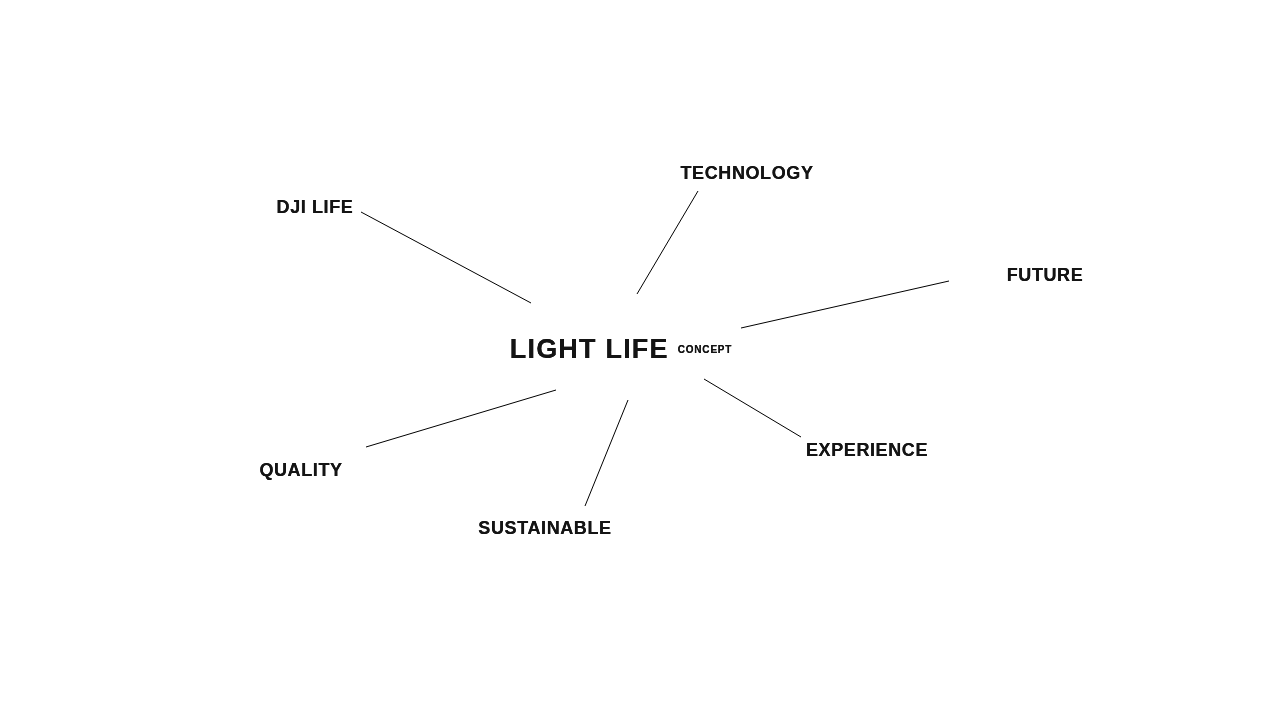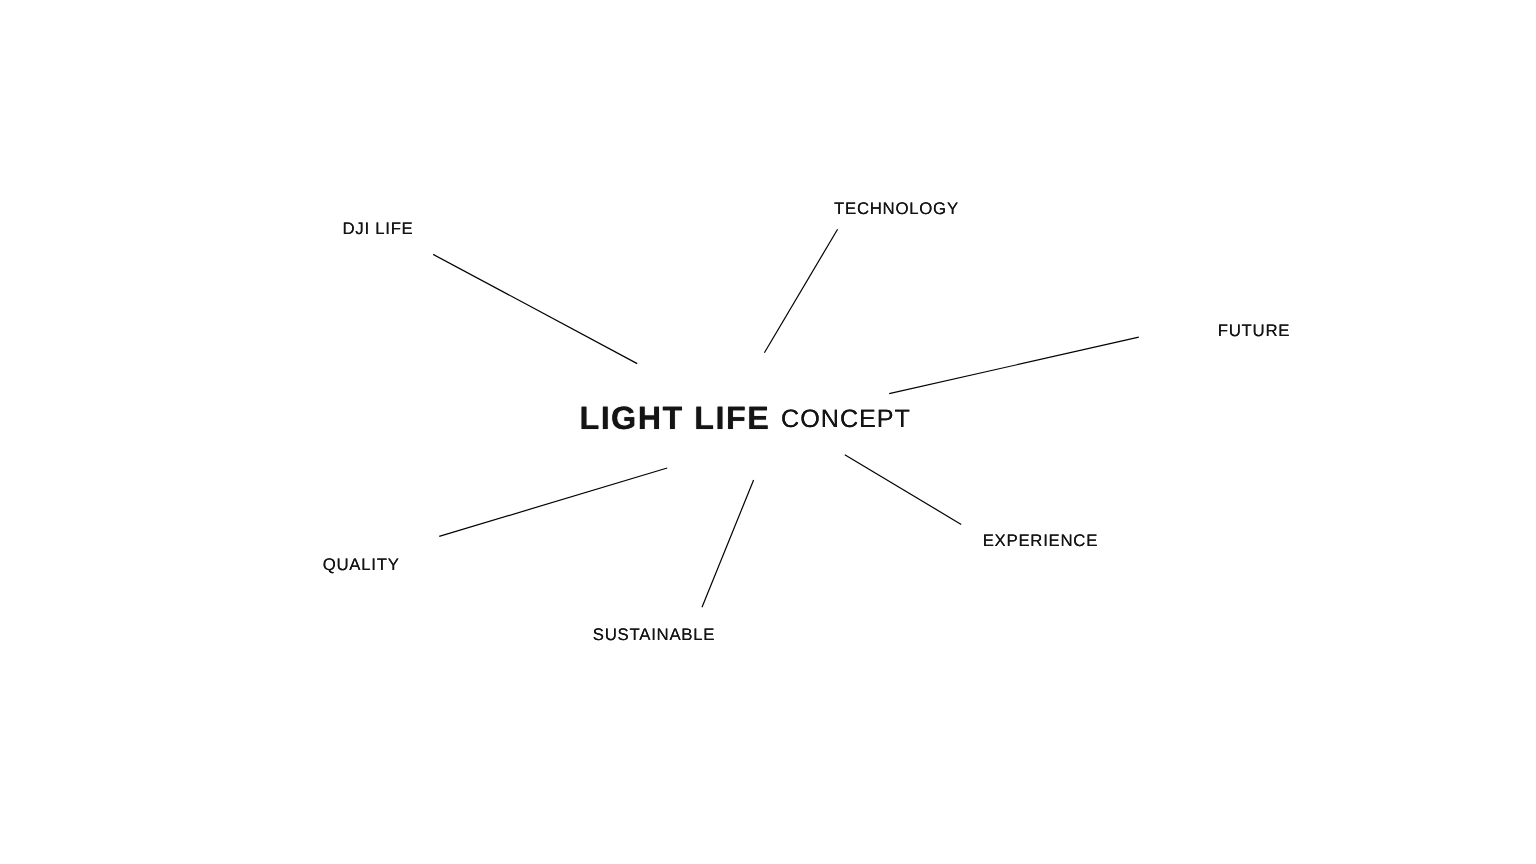"TECHNOLOGY" .node { font-size: 14px -> 18px; font-weight: normal -> bold }
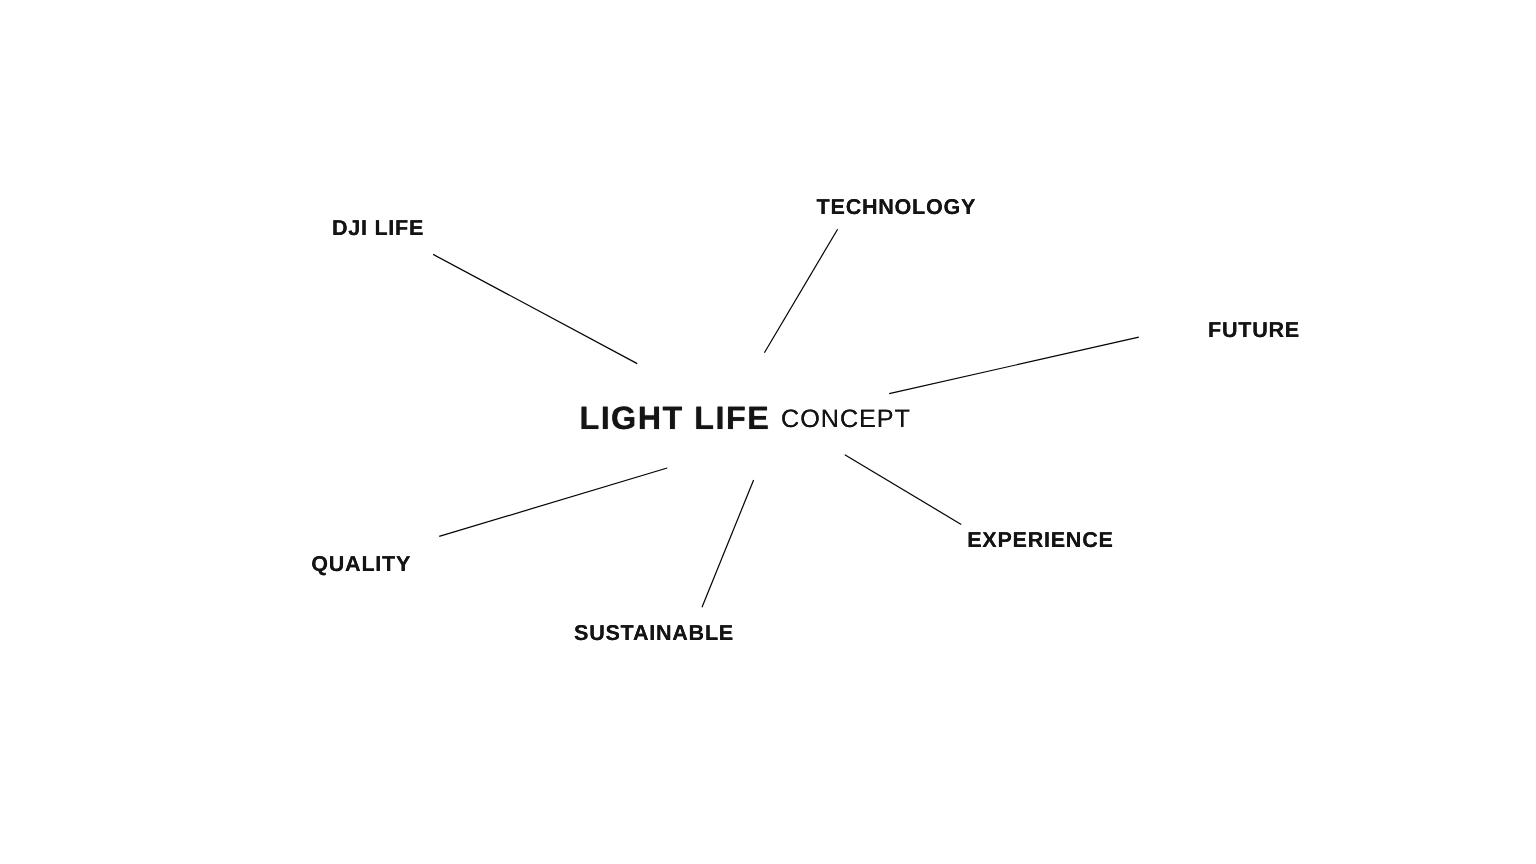"DJI LIFE" div.node { top: 190px -> 207px }
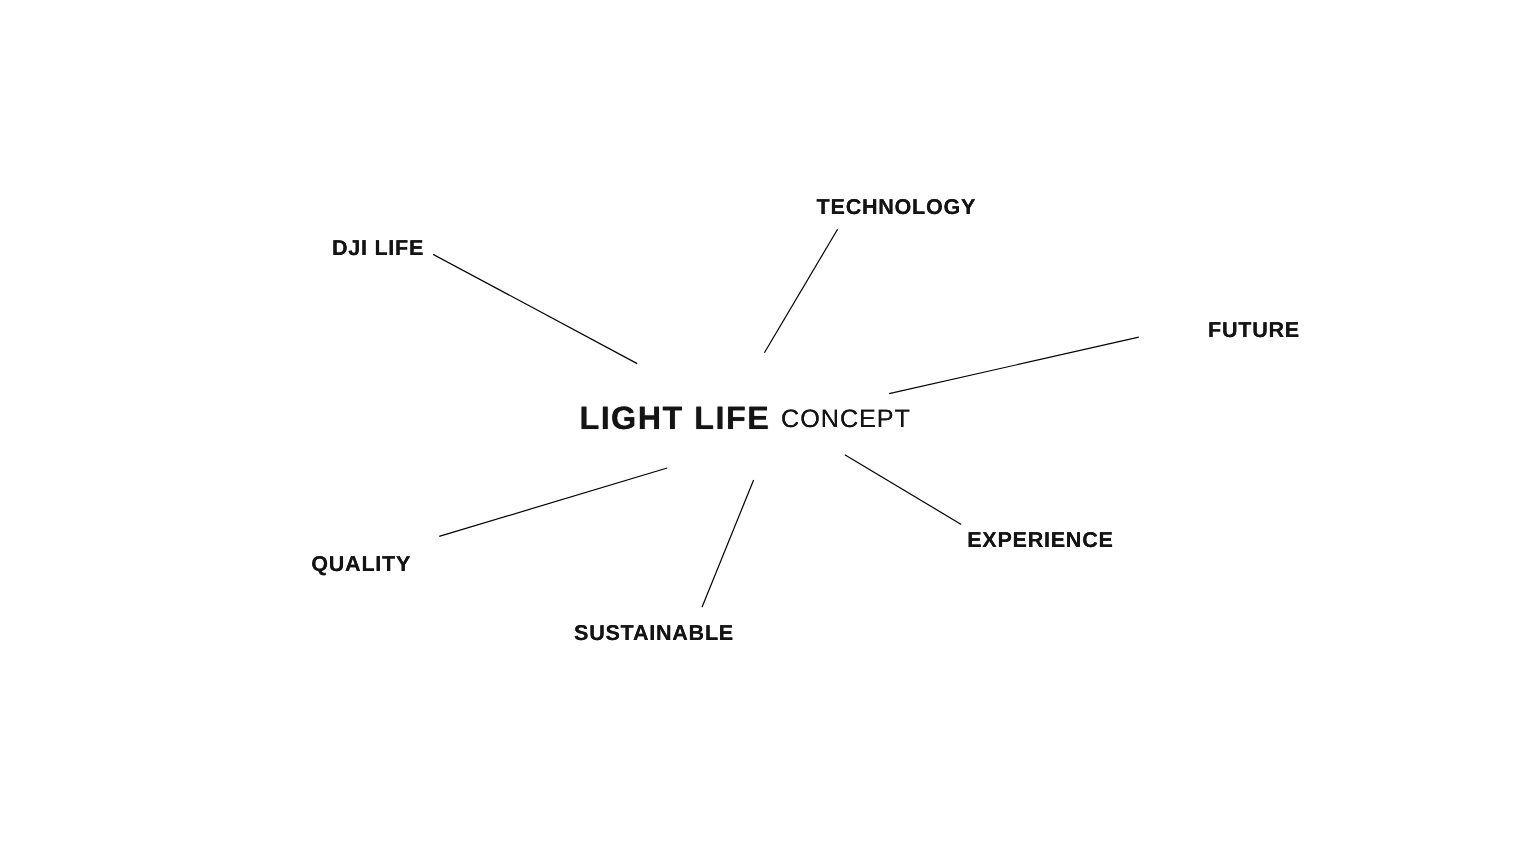"CONCEPT" .center .subtitle { font-size: 21px -> 10px; font-weight: normal -> bold }
